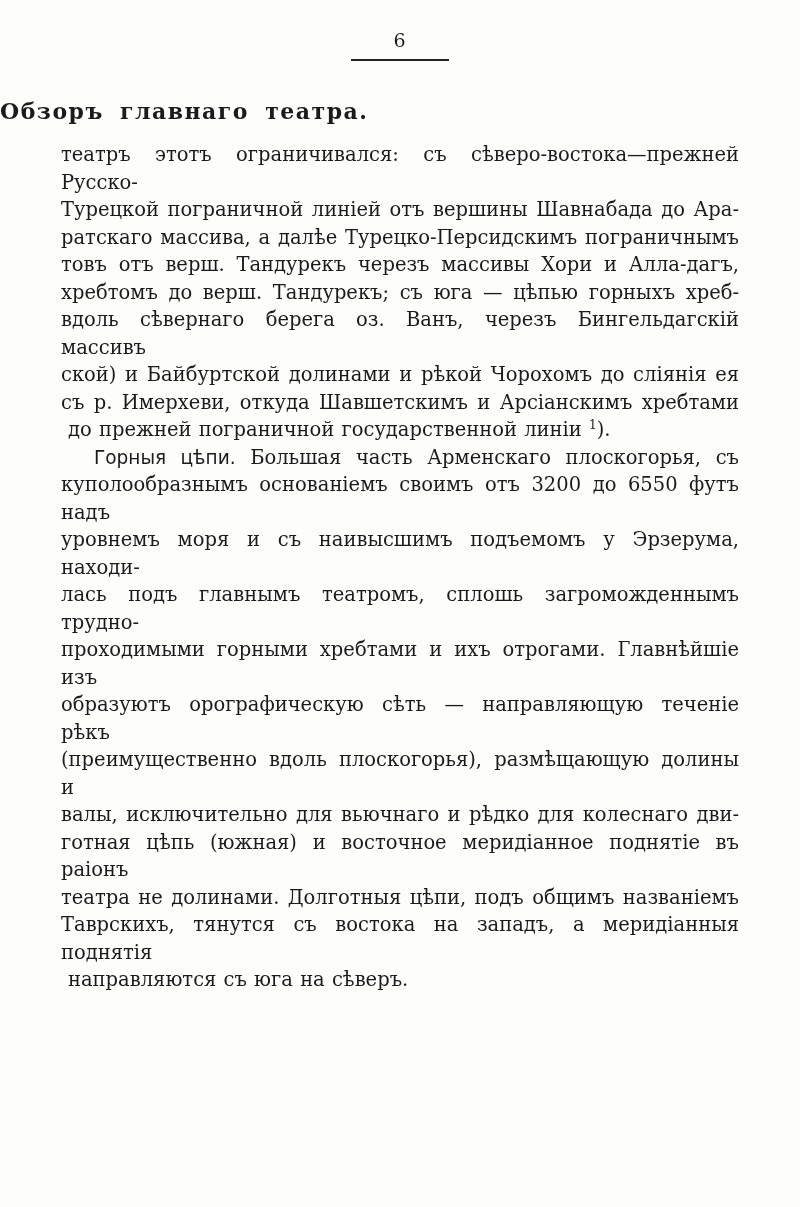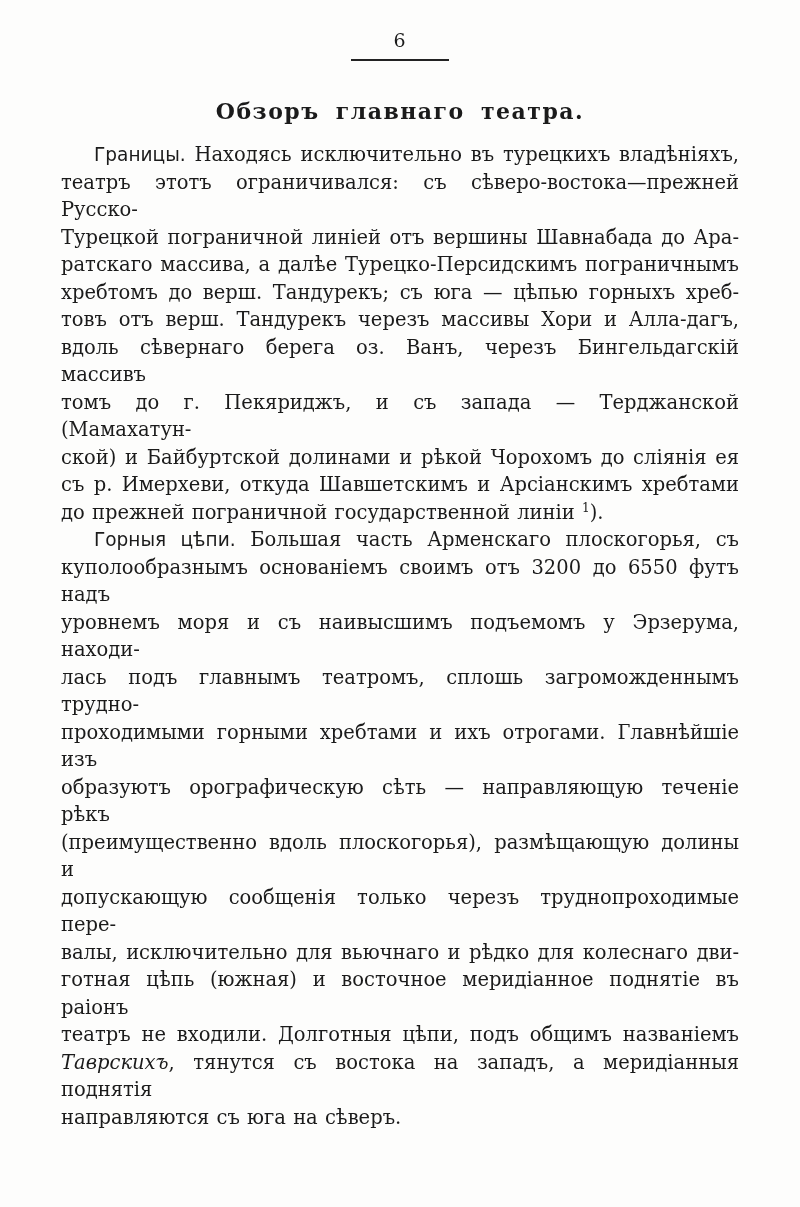"Обзоръ главнаго театра." .heading { text-align: center -> none }
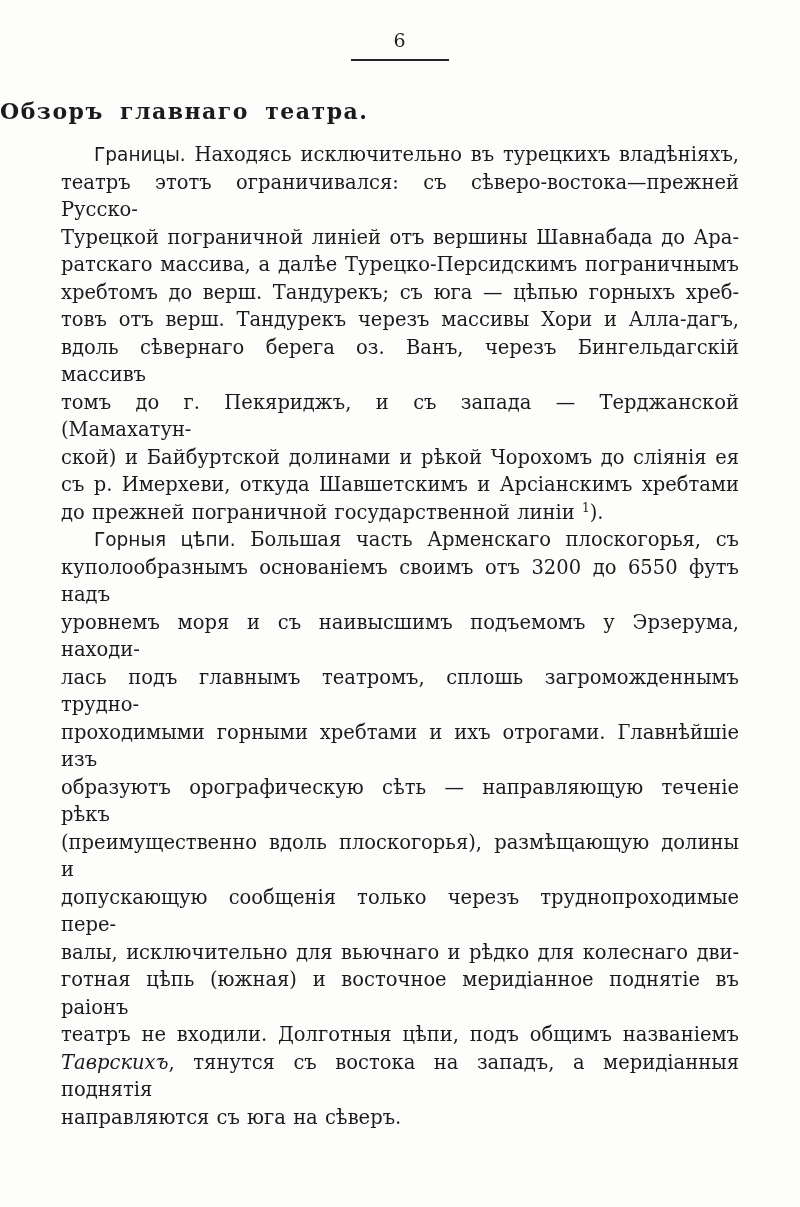"Границы. Находясь исключительно въ" div.line { html: <div><span>Границы.</span><span> Находясь исключительно въ турецкихъ владѣніяхъ,</span></div> -> none }
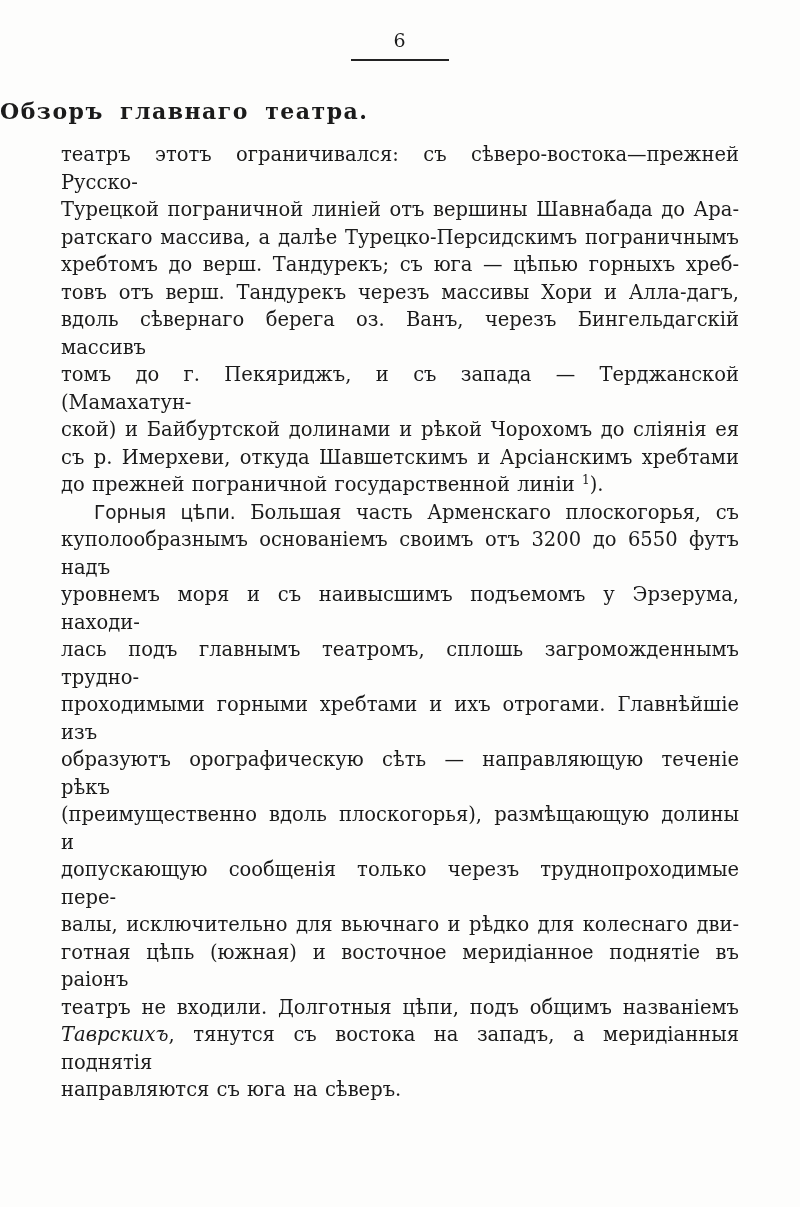"хребтомъ до верш. Тандурекъ; съ" div.line { order: before "товъ отъ верш. Тандурекъ черезъ" -> after "товъ отъ верш. Тандурекъ черезъ" }
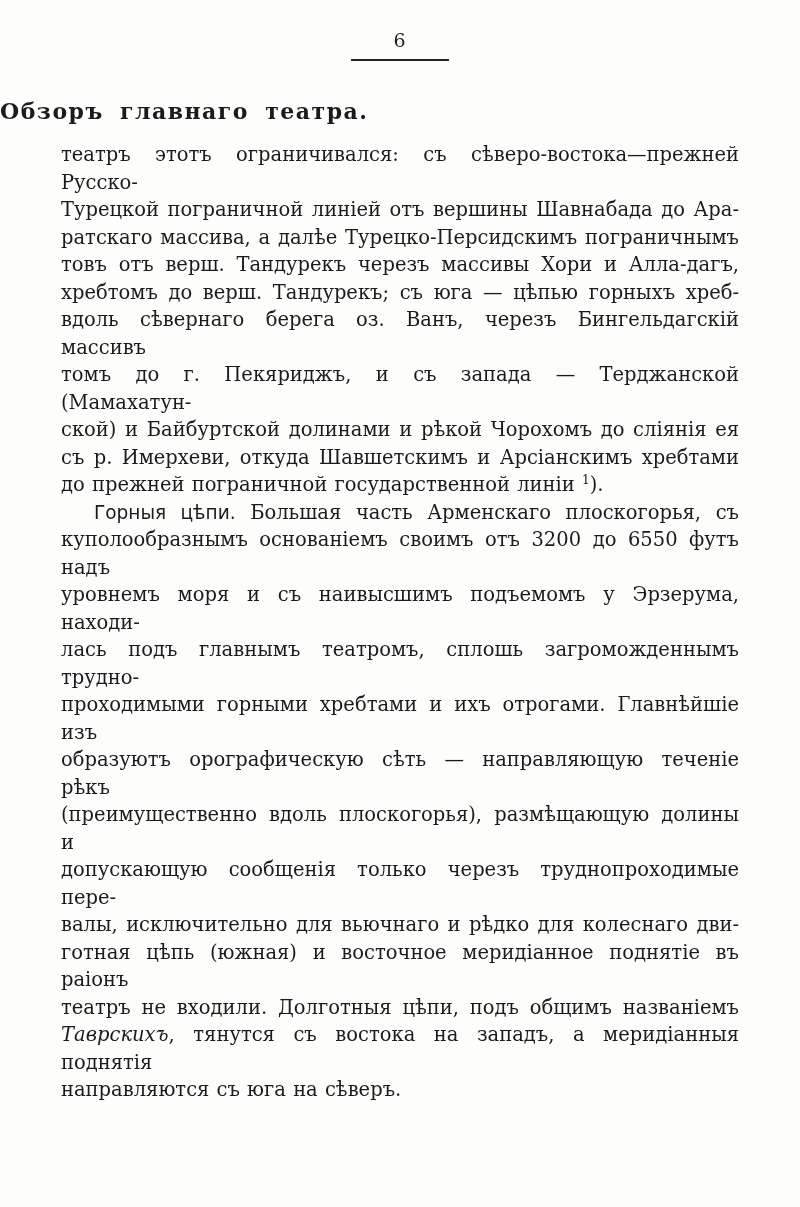"томъ до г. Пекяриджъ, и" div.line { html: <div><span>томъ до г. Пекяриджъ, и съ запада — Терджанской (Мамахатун-</span></div> -> none }
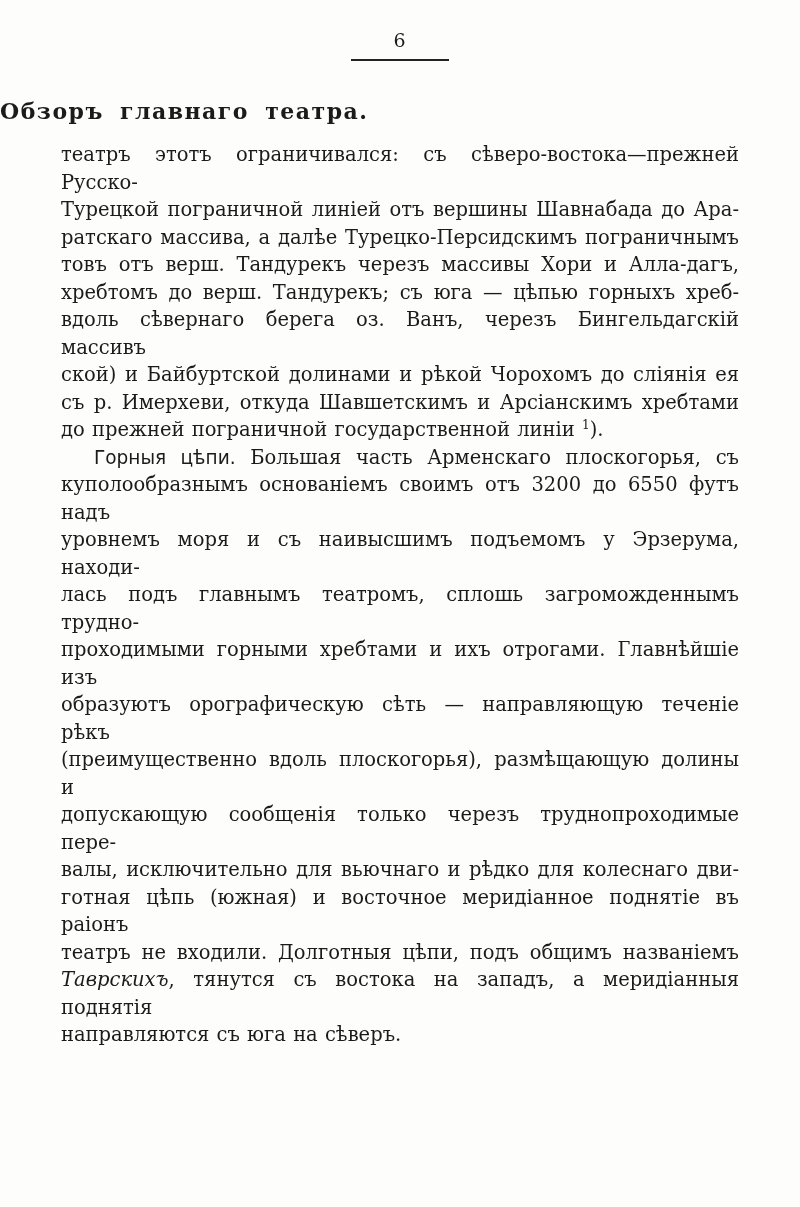"до прежней пограничной государственной" .line.last { margin-left: none -> 7px }
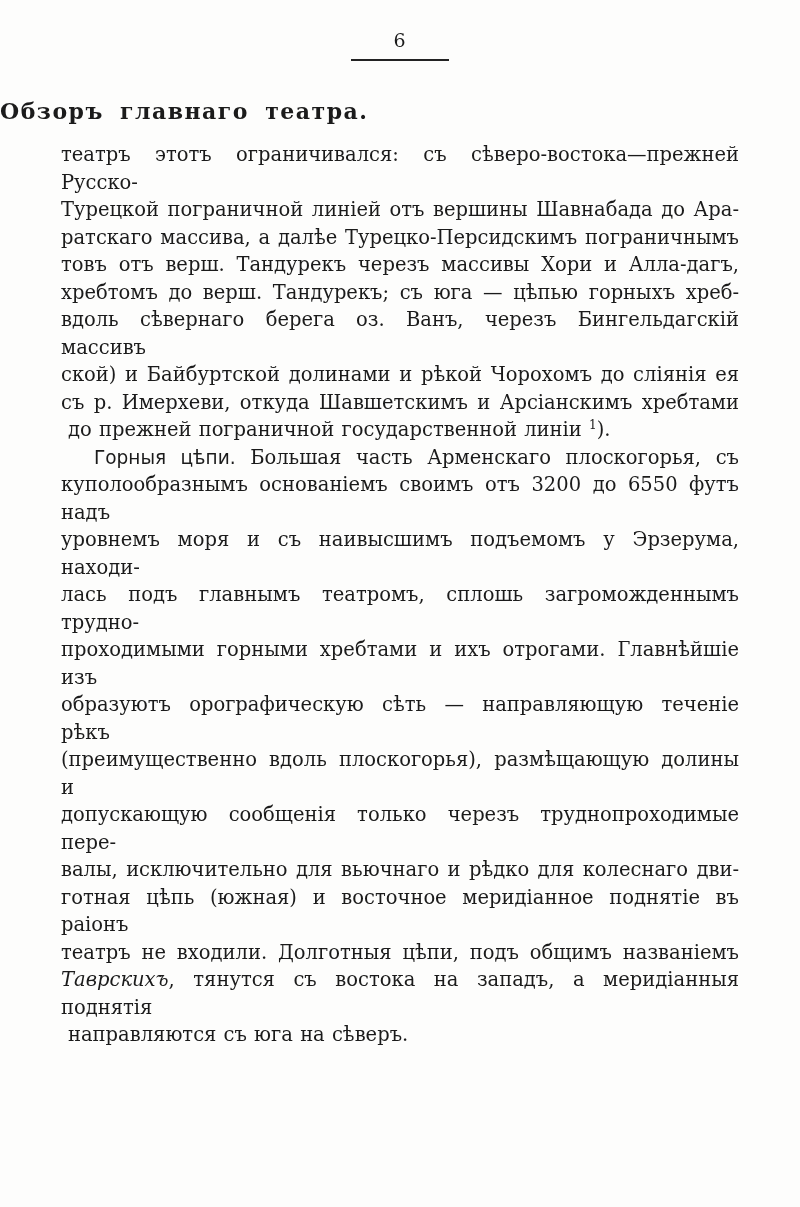"допускающую сообщенія только черезъ" div.line { html: <div><span>допускающую сообщенія только черезъ труднопроходимые пере-</span></div> -> none }
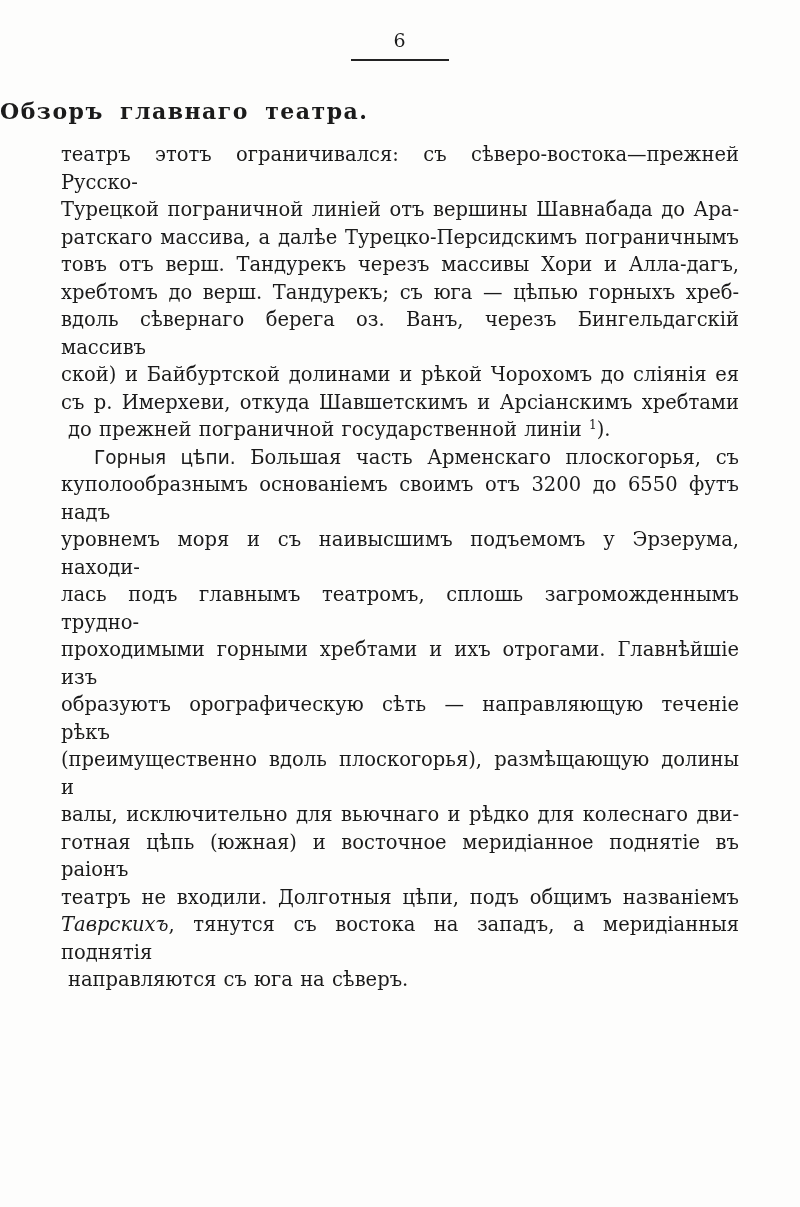"театръ не входили. Долготныя цѣпи," span.seg-normal { text: театръ не входили -> театра не долинами }
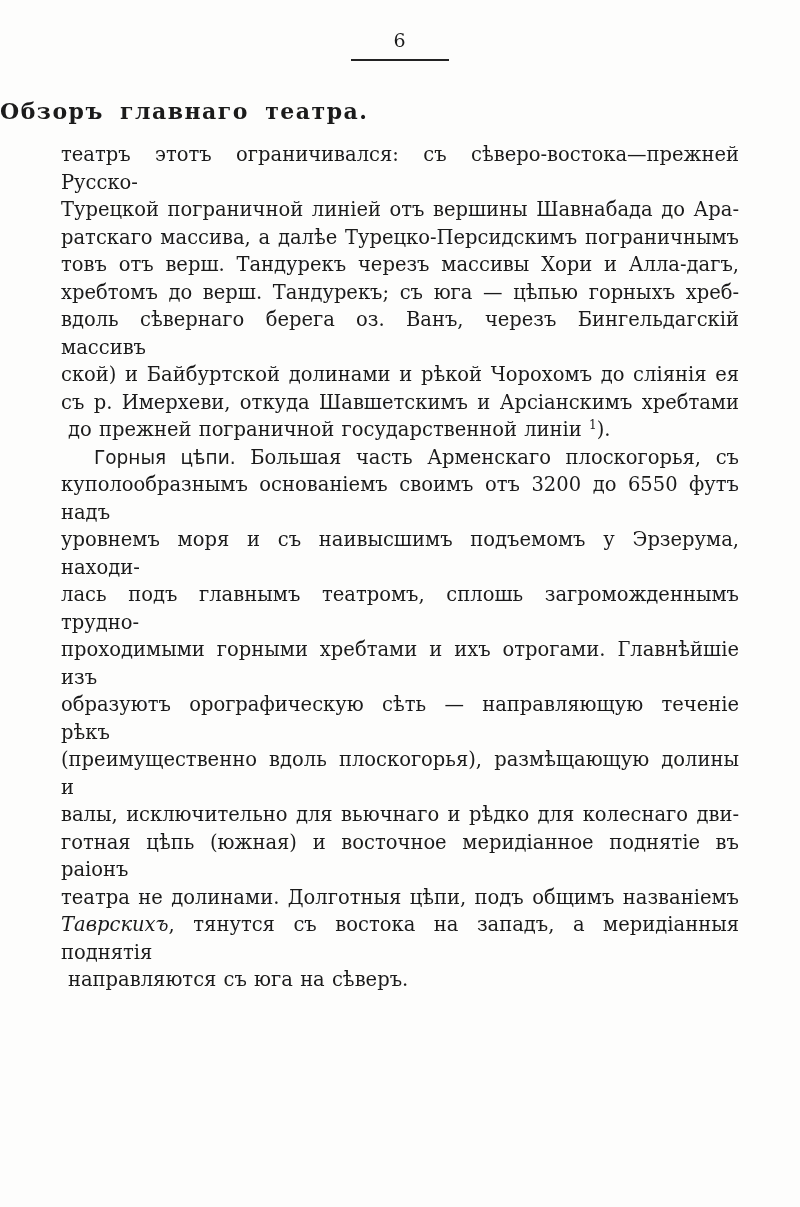"Таврскихъ" .seg-italic { font-style: italic -> none }
